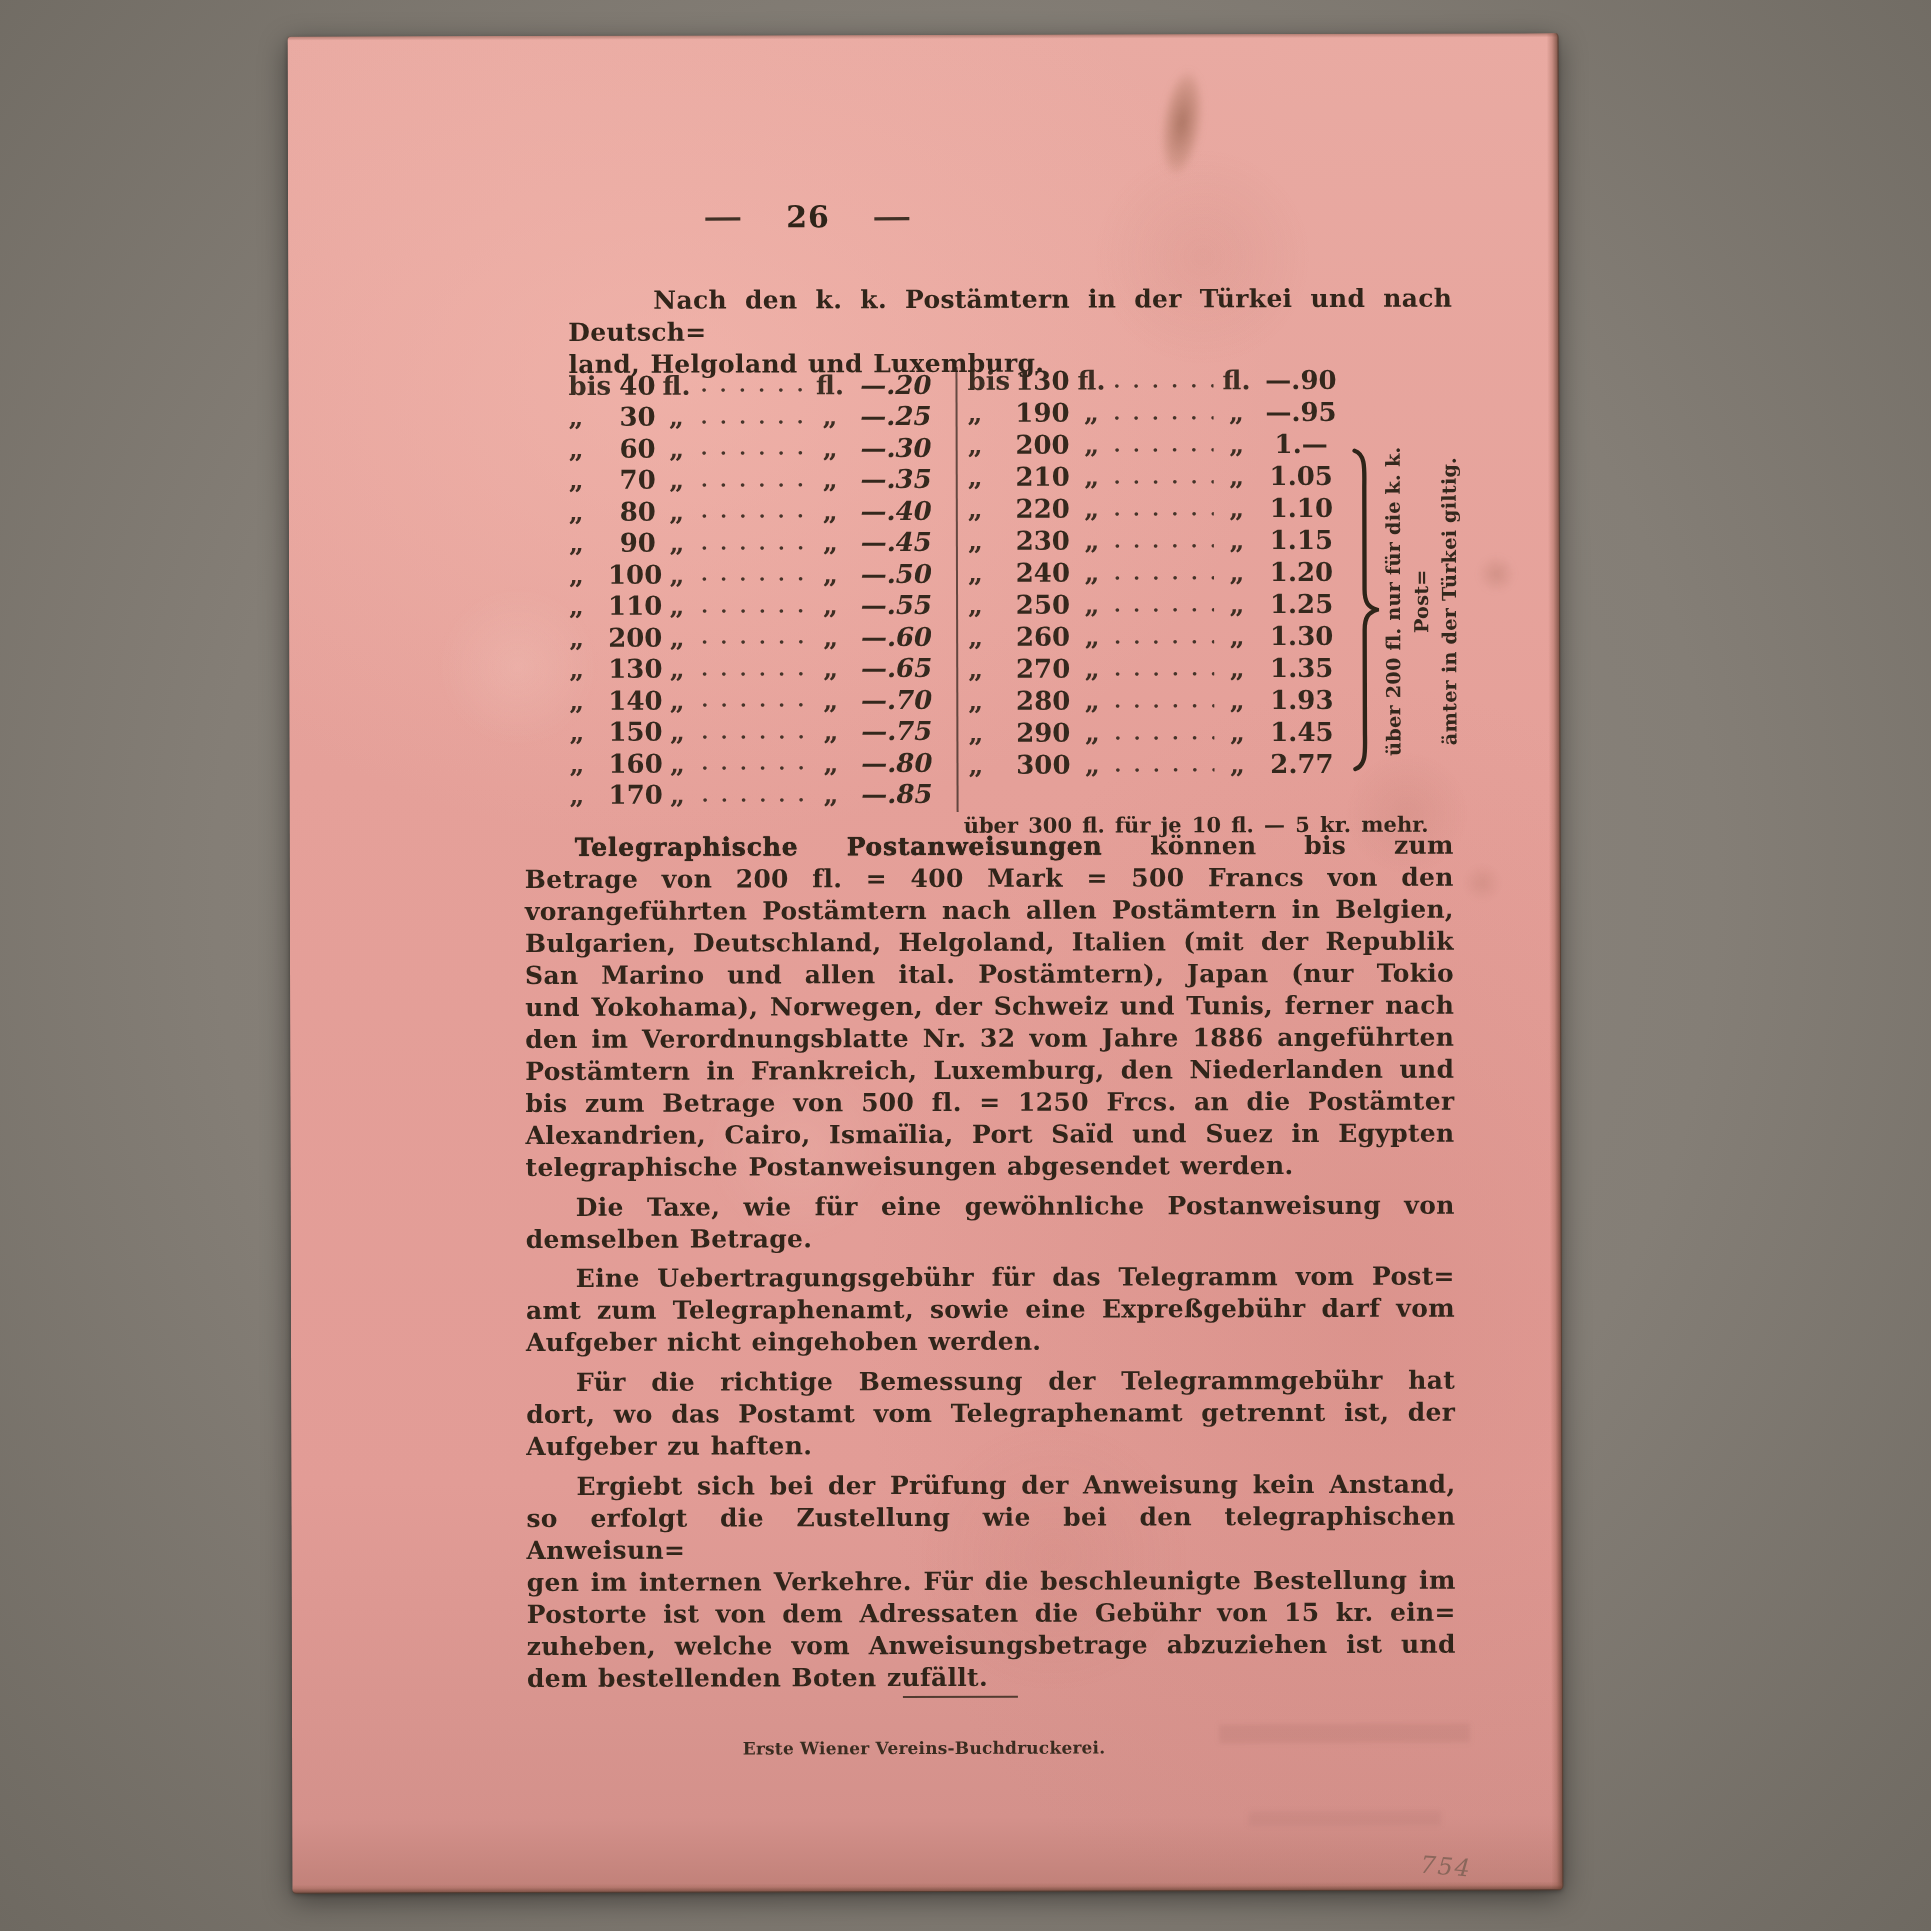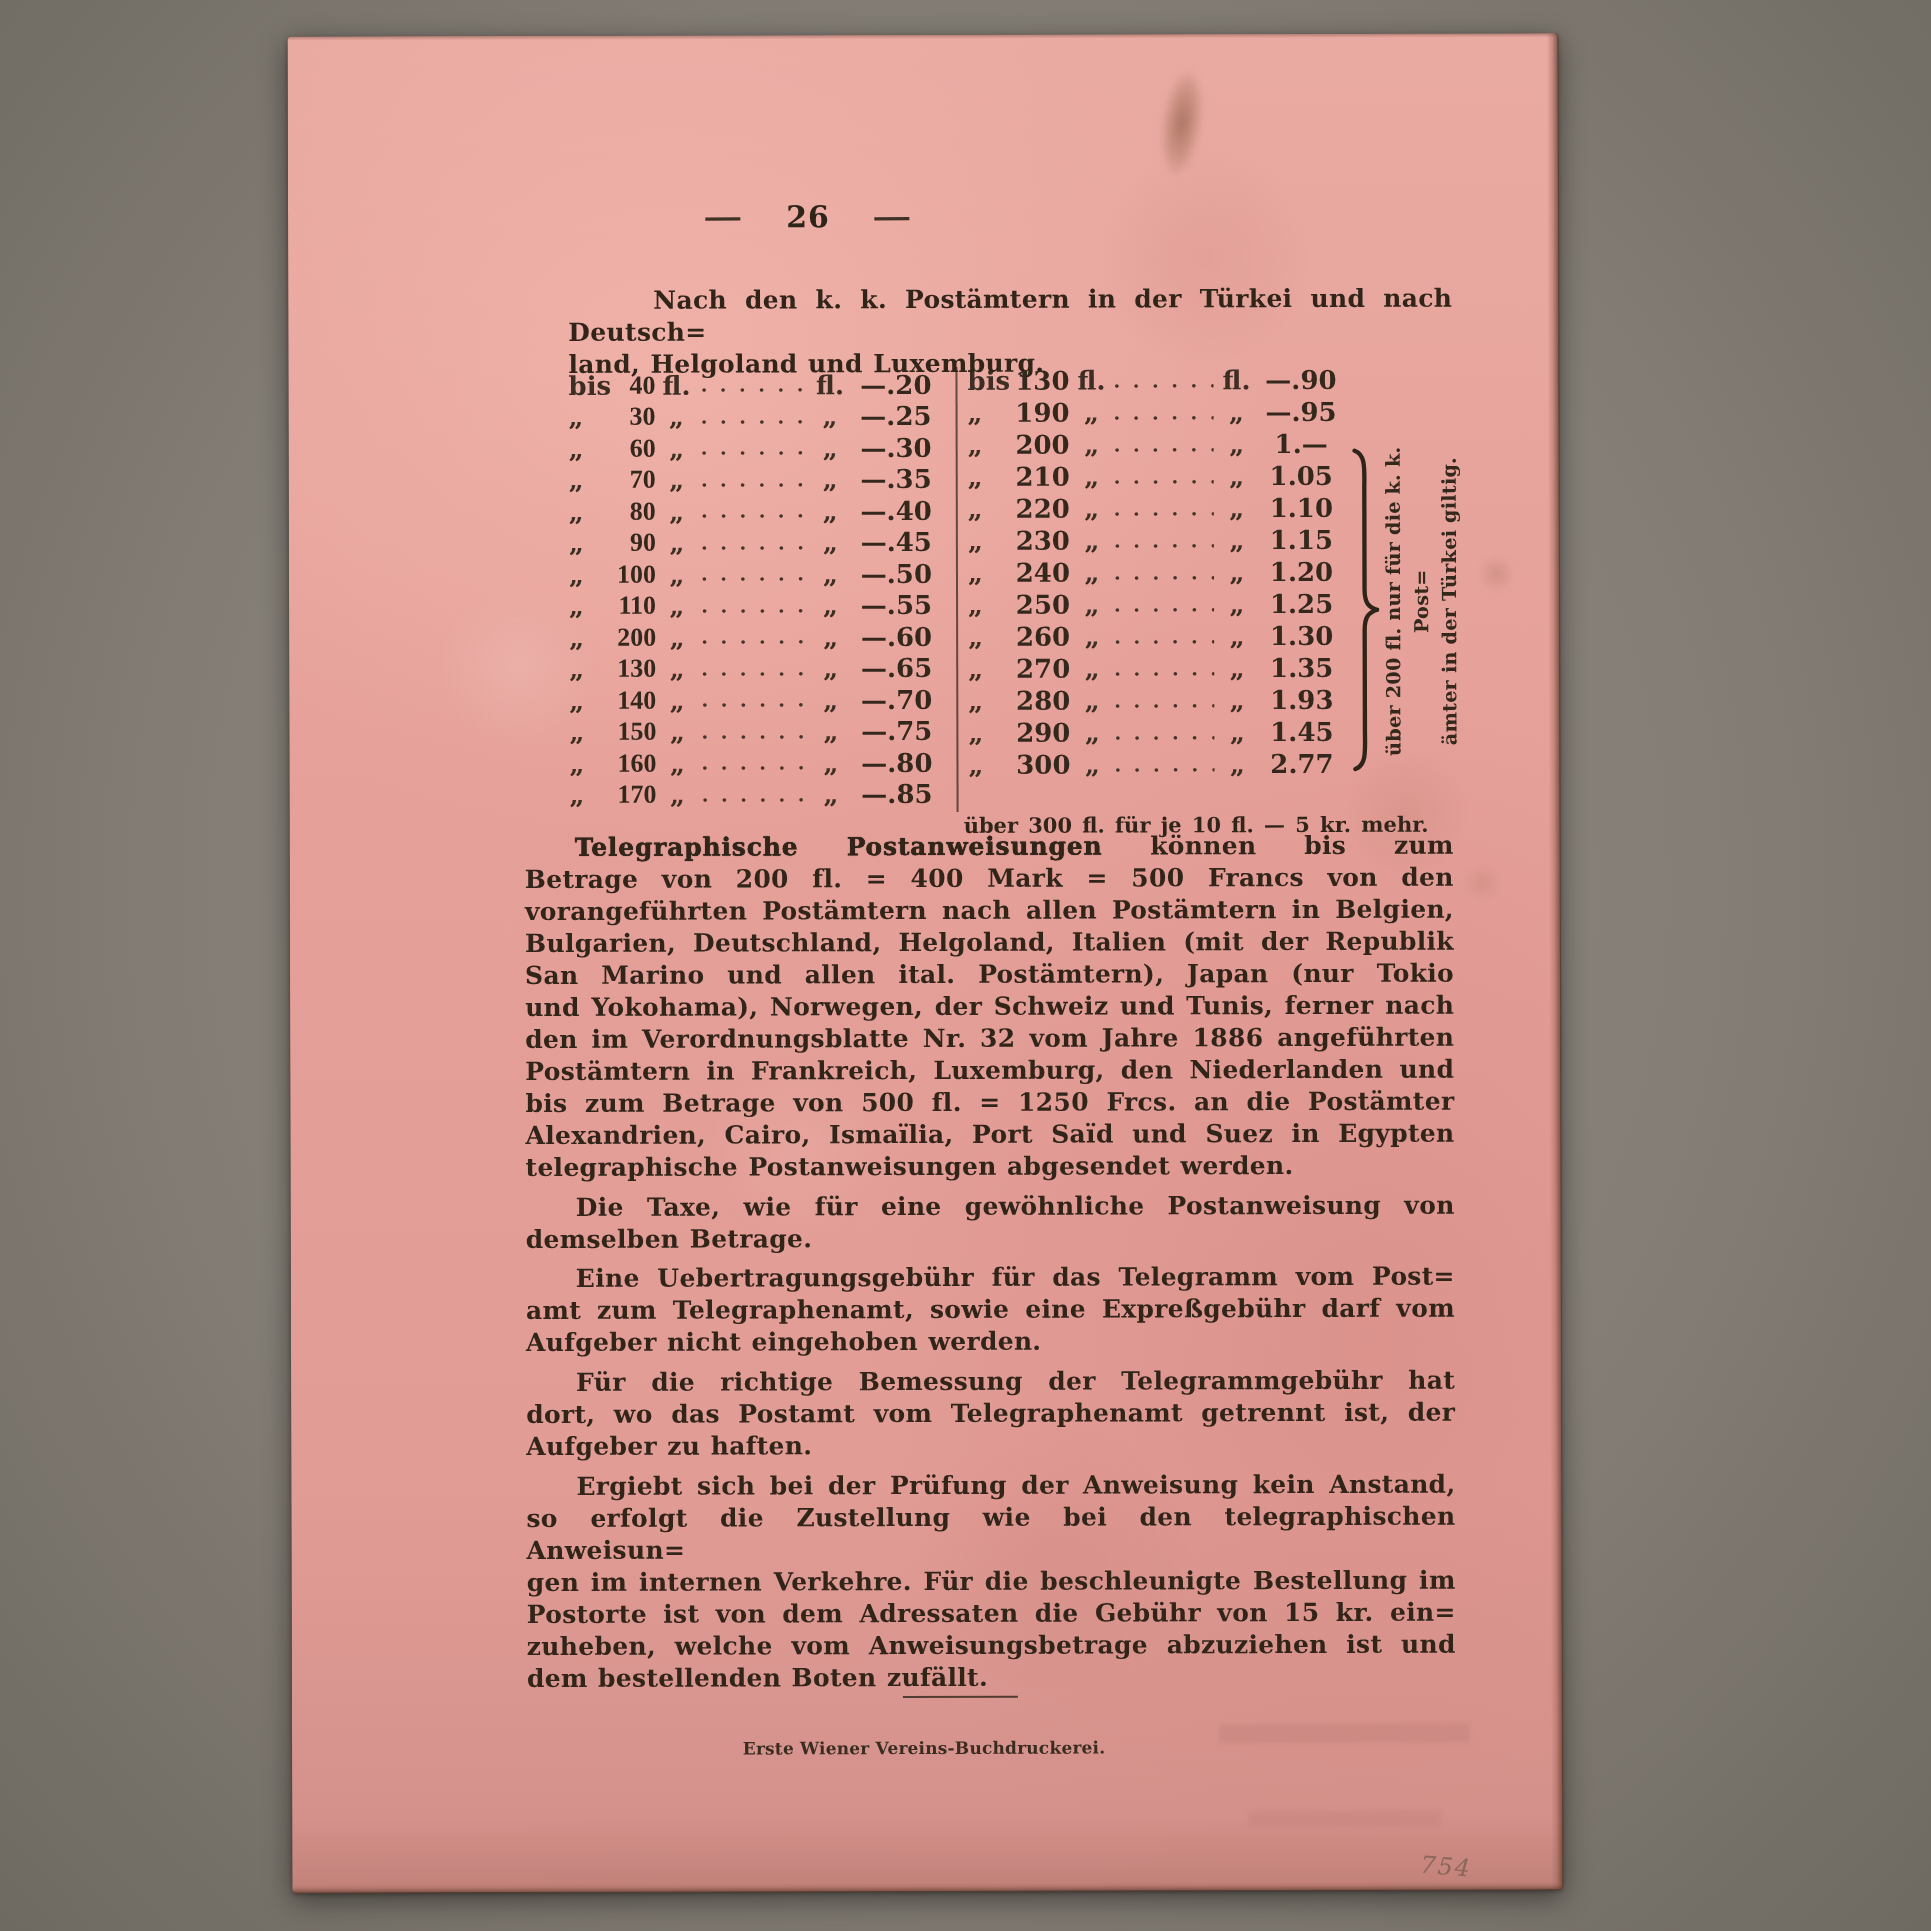"40" .col-left .c-amount { font-family: Liberation Serif, serif -> none }
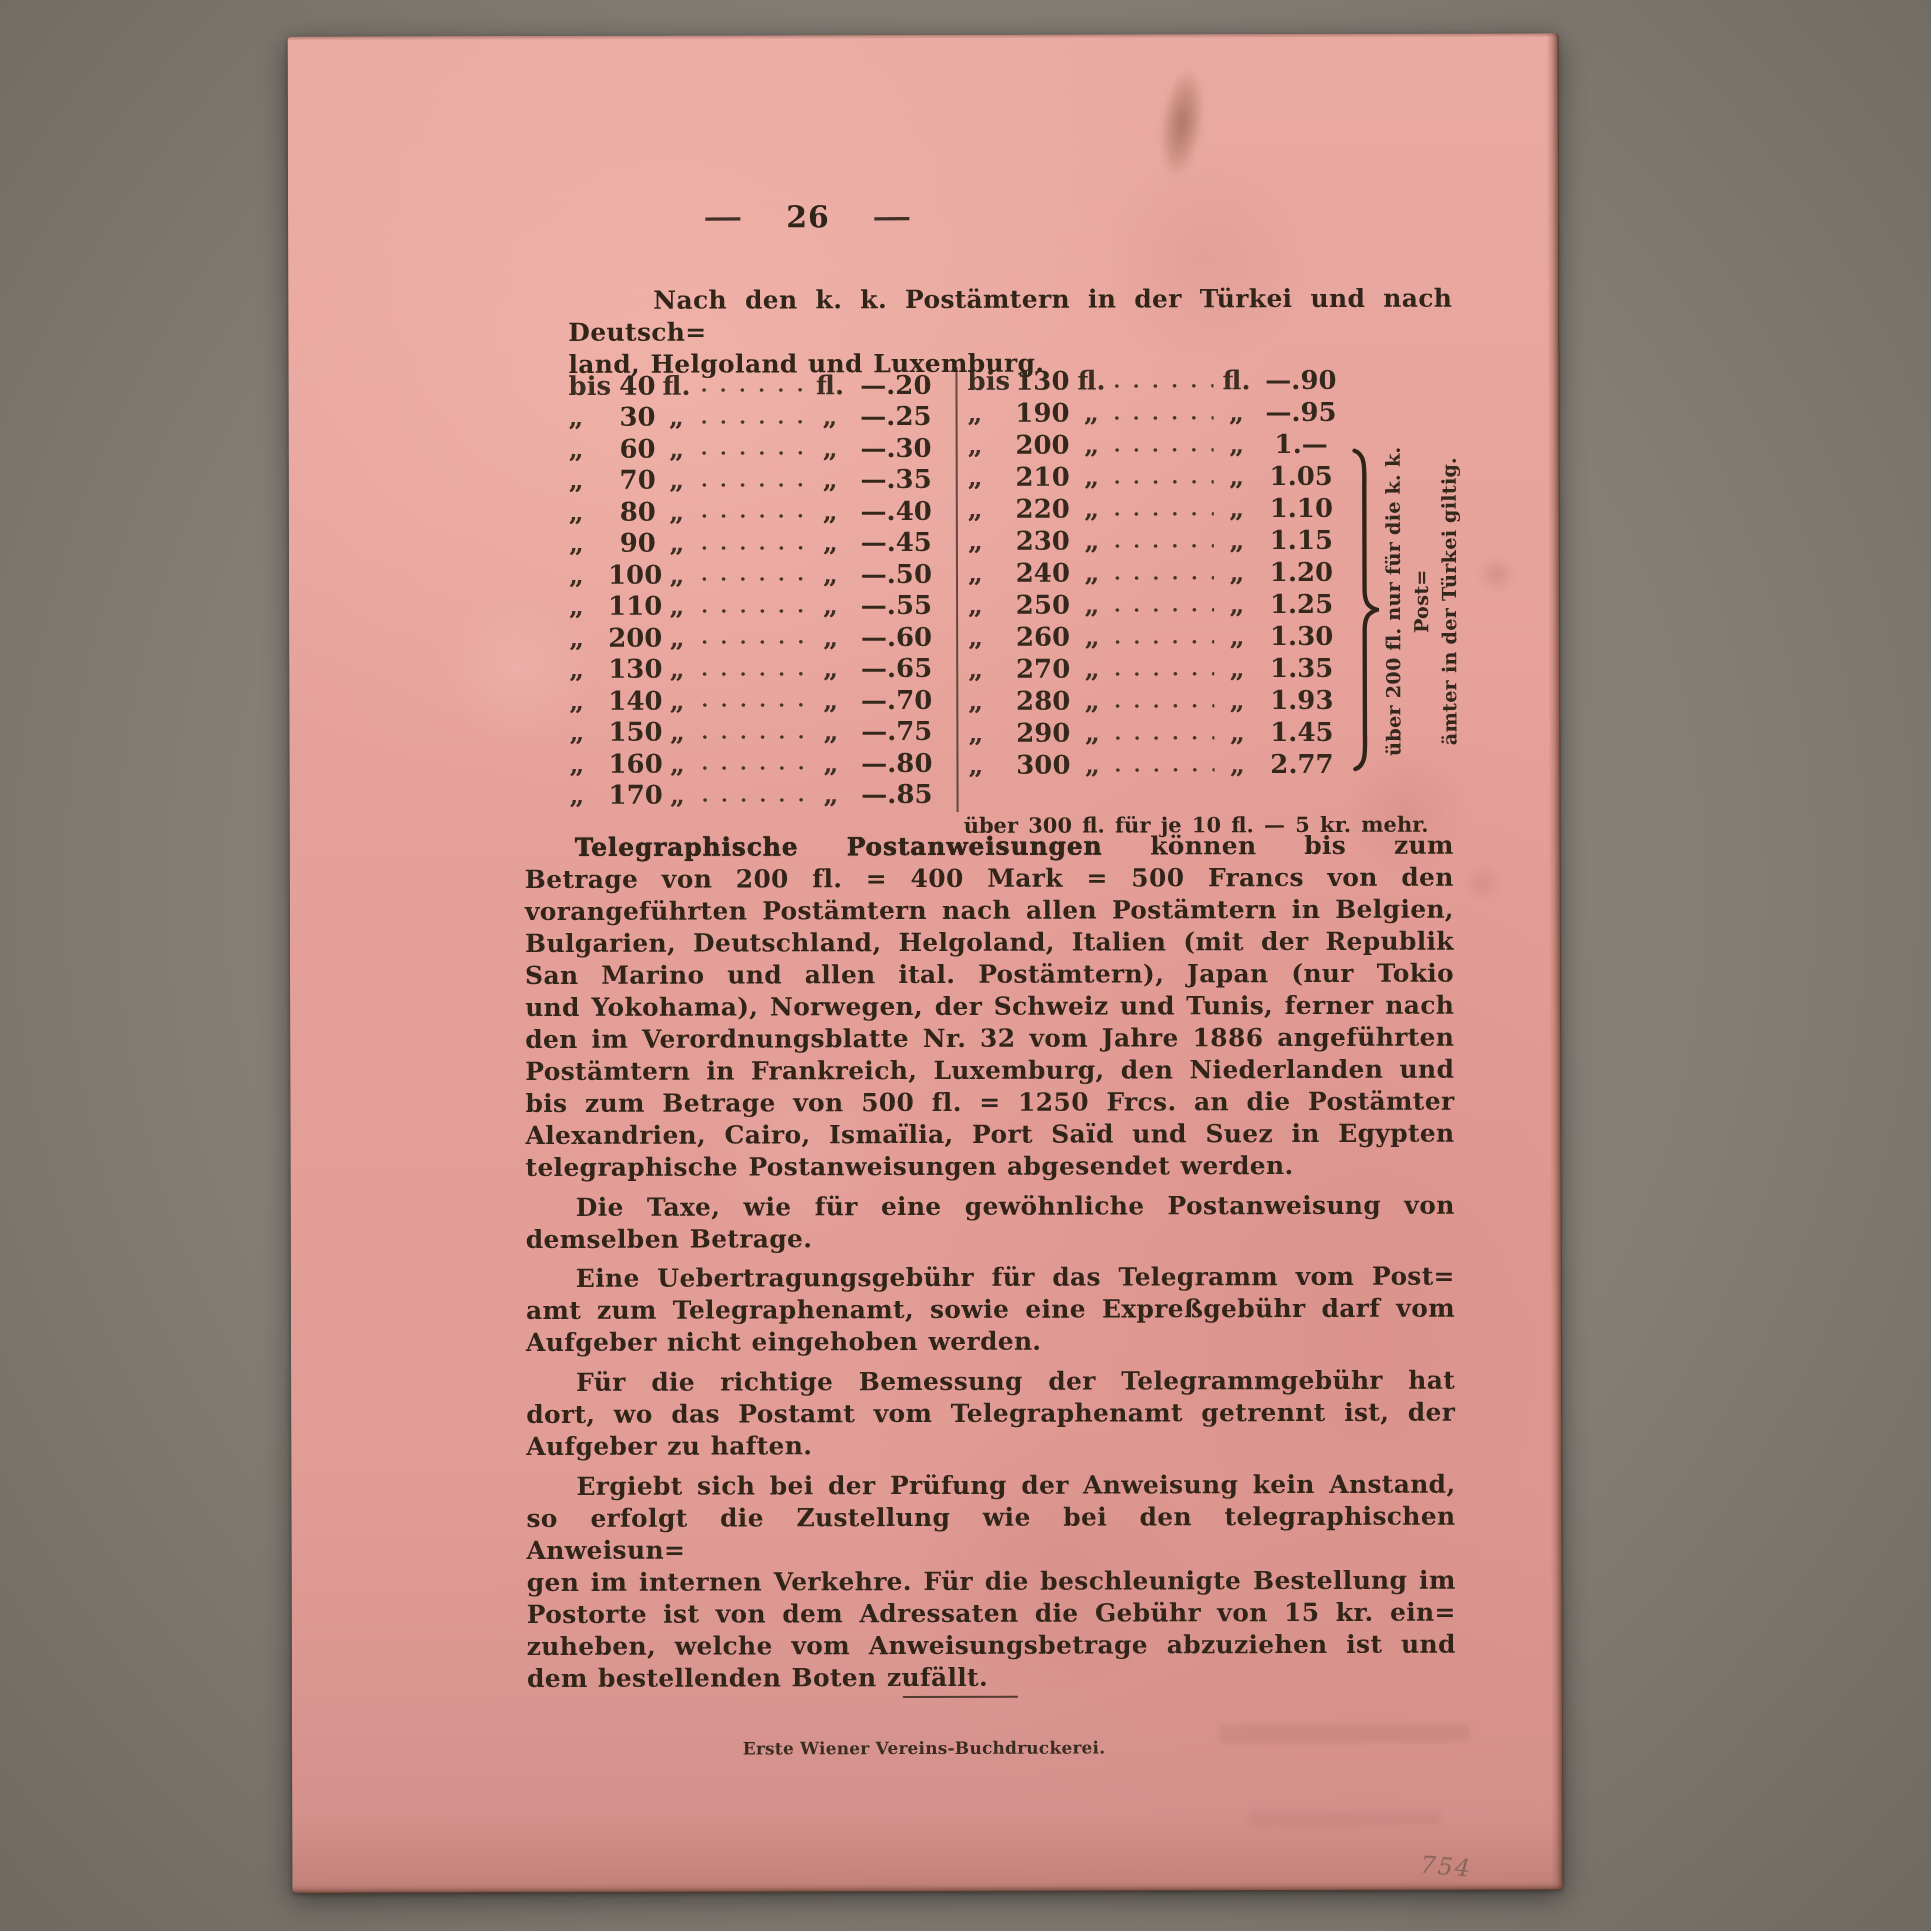"—.20" .col-left .c-price { font-style: none -> italic }
